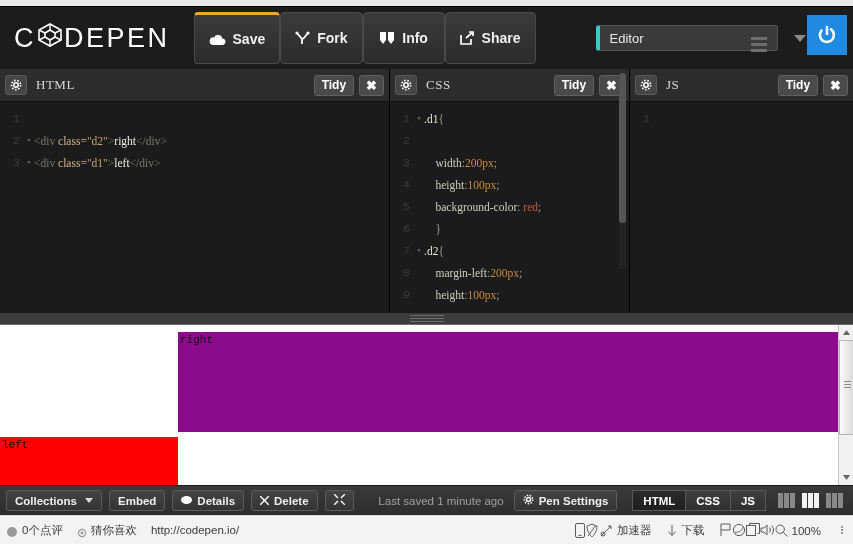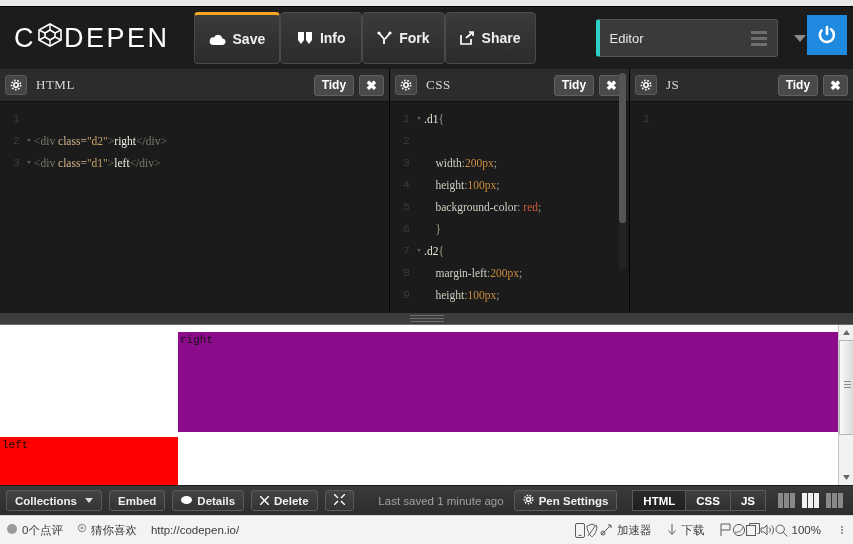"Info" div.tbtn { order: before "Fork" -> after "Fork" }
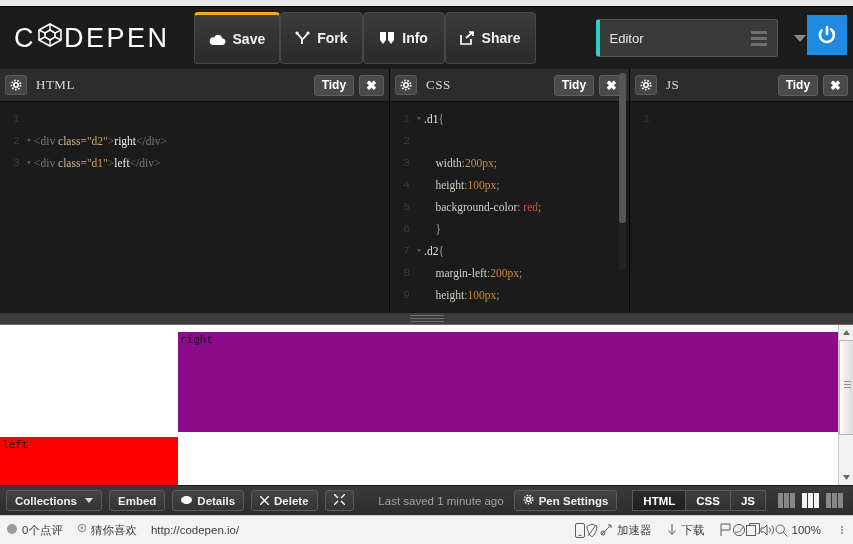"Editor" .editor-sel { height: 38px -> 26px }
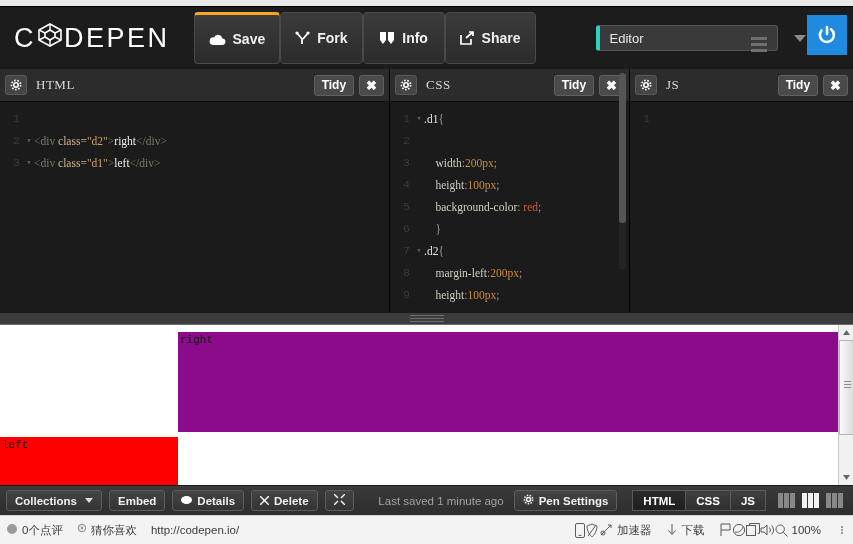"0个点评" .st-item { align-items: flex-start -> flex-end }
